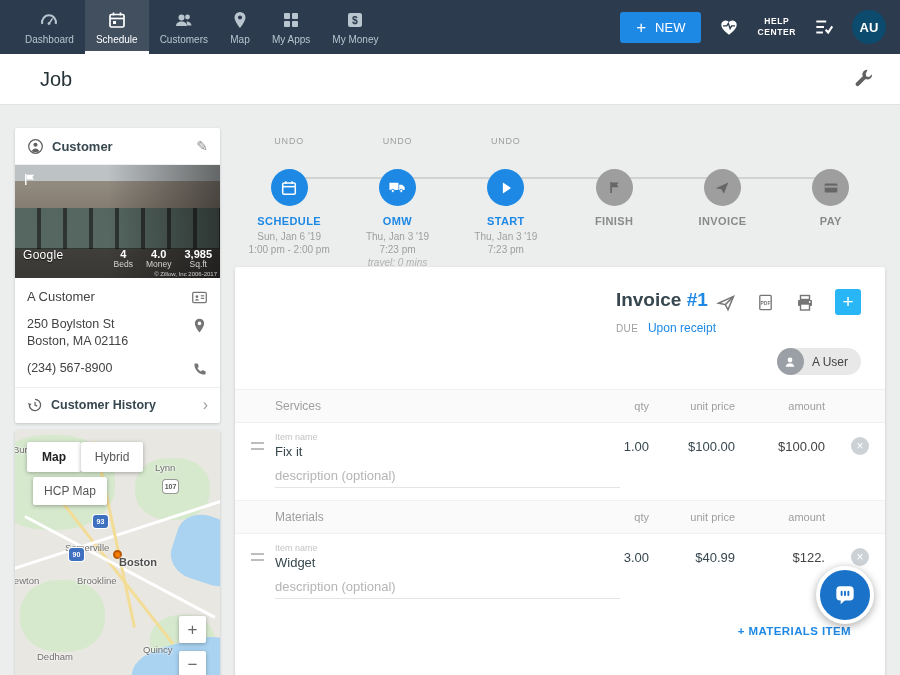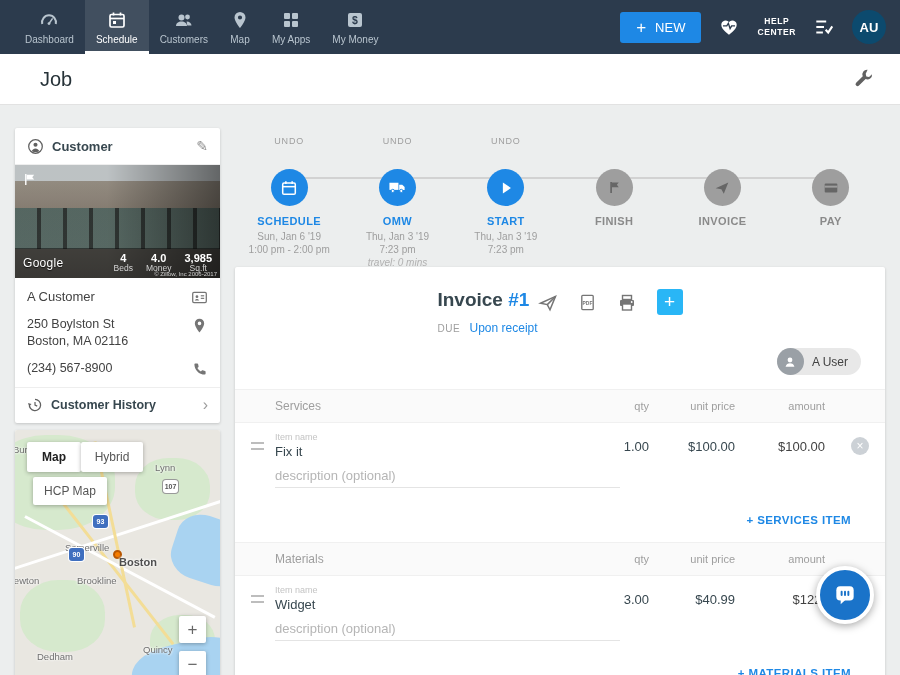"Google" .photo-band { align-items: center -> none }
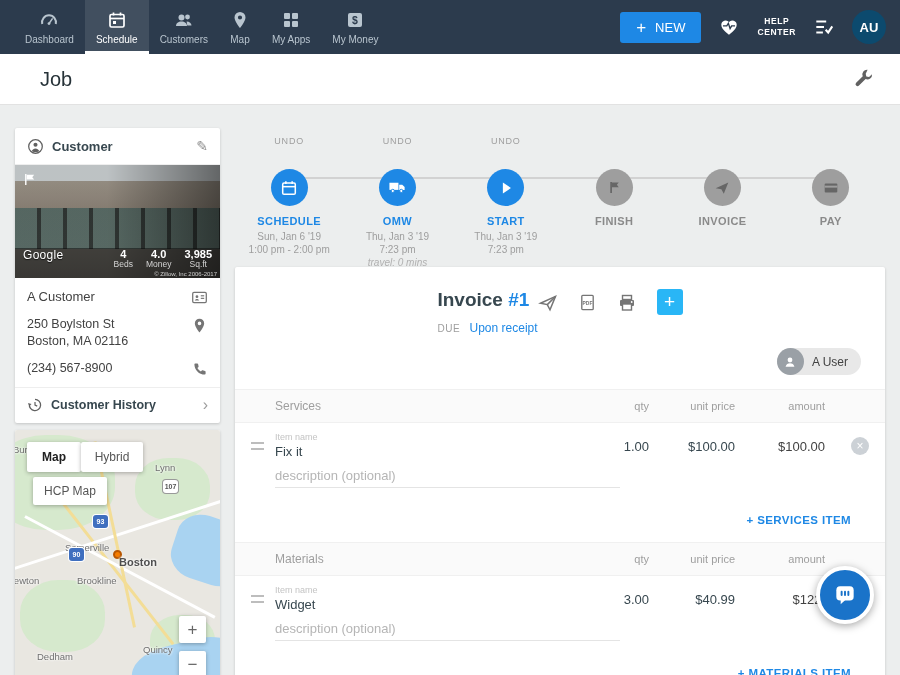"Invoice #1" .inv-top { justify-content: center -> flex-end; padding: 22px 14px 0 -> 22px 24px 0 }
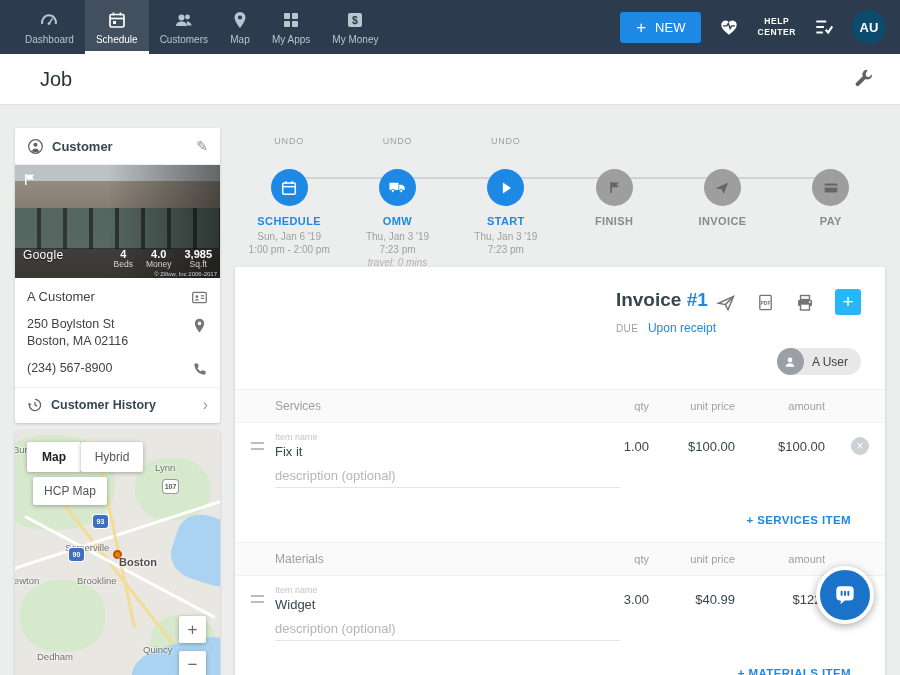"+ SERVICES ITEM" div.add-row { html: <div> <span>+ SERVICES ITEM</span> </div> -> none }
